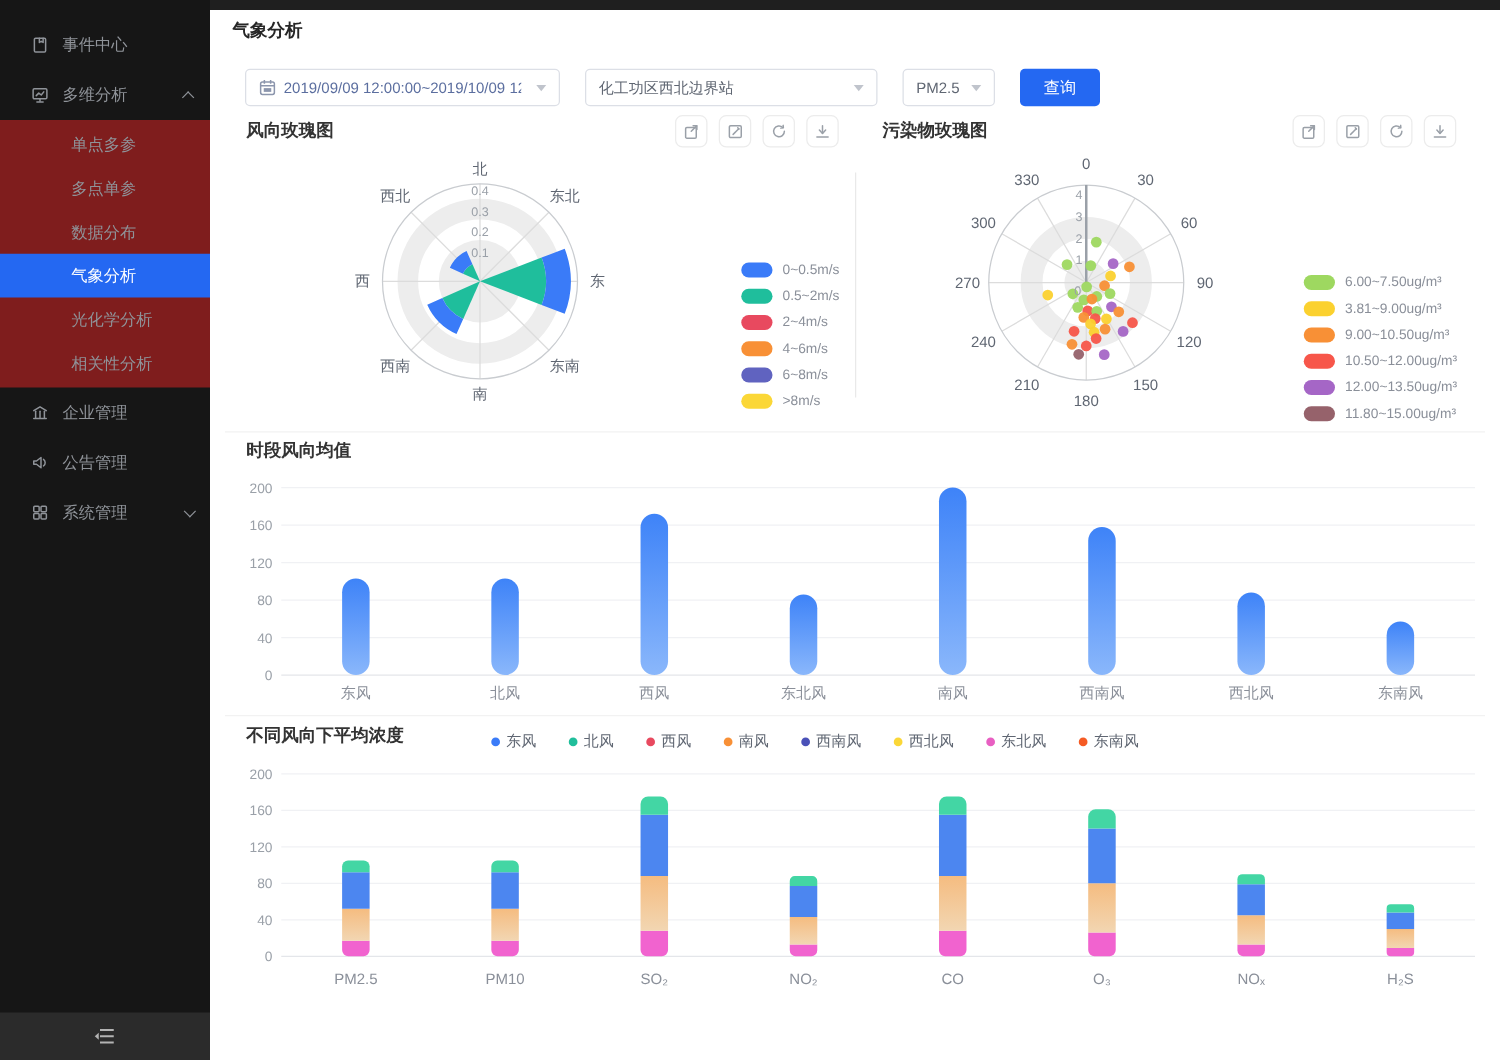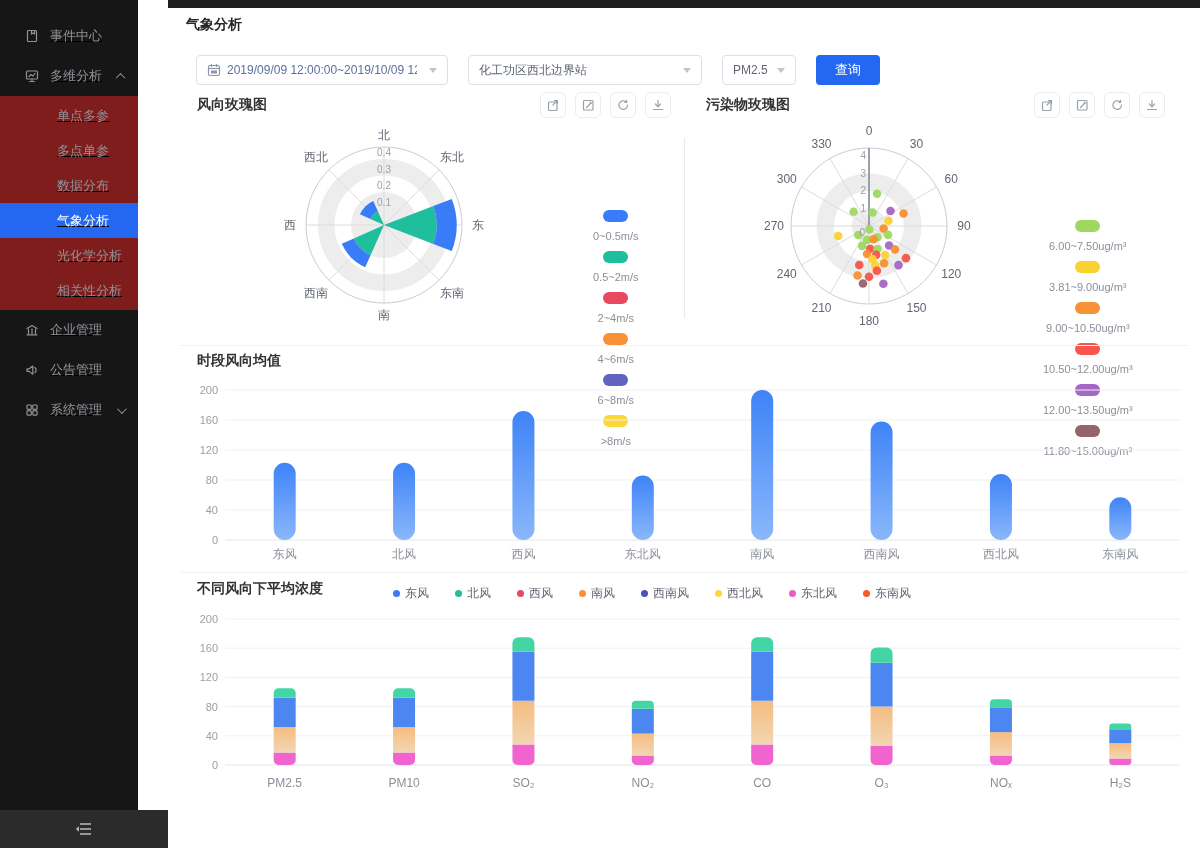"事件中心" .sidebar { text-decoration: underline -> none; width: 138px -> 168px }
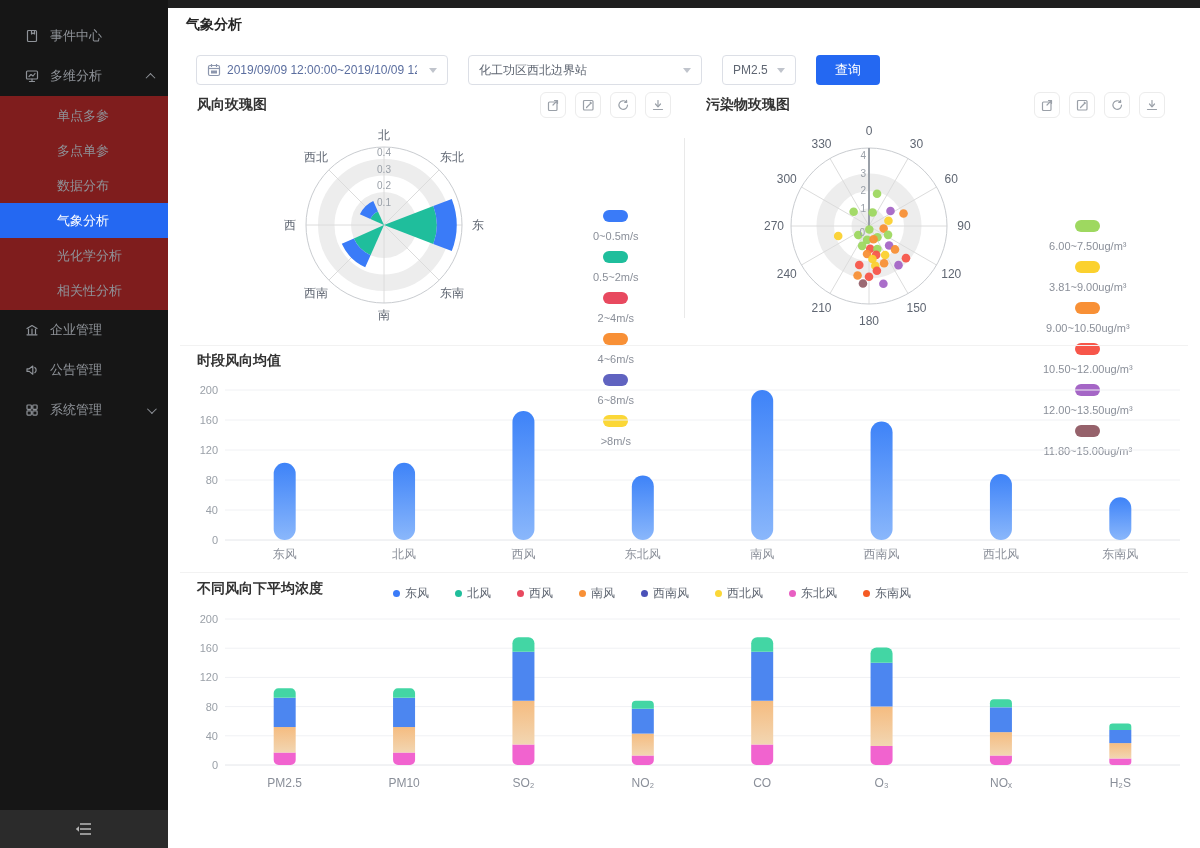"0~0.5m/s" .lg-row { flex-direction: column -> none }
